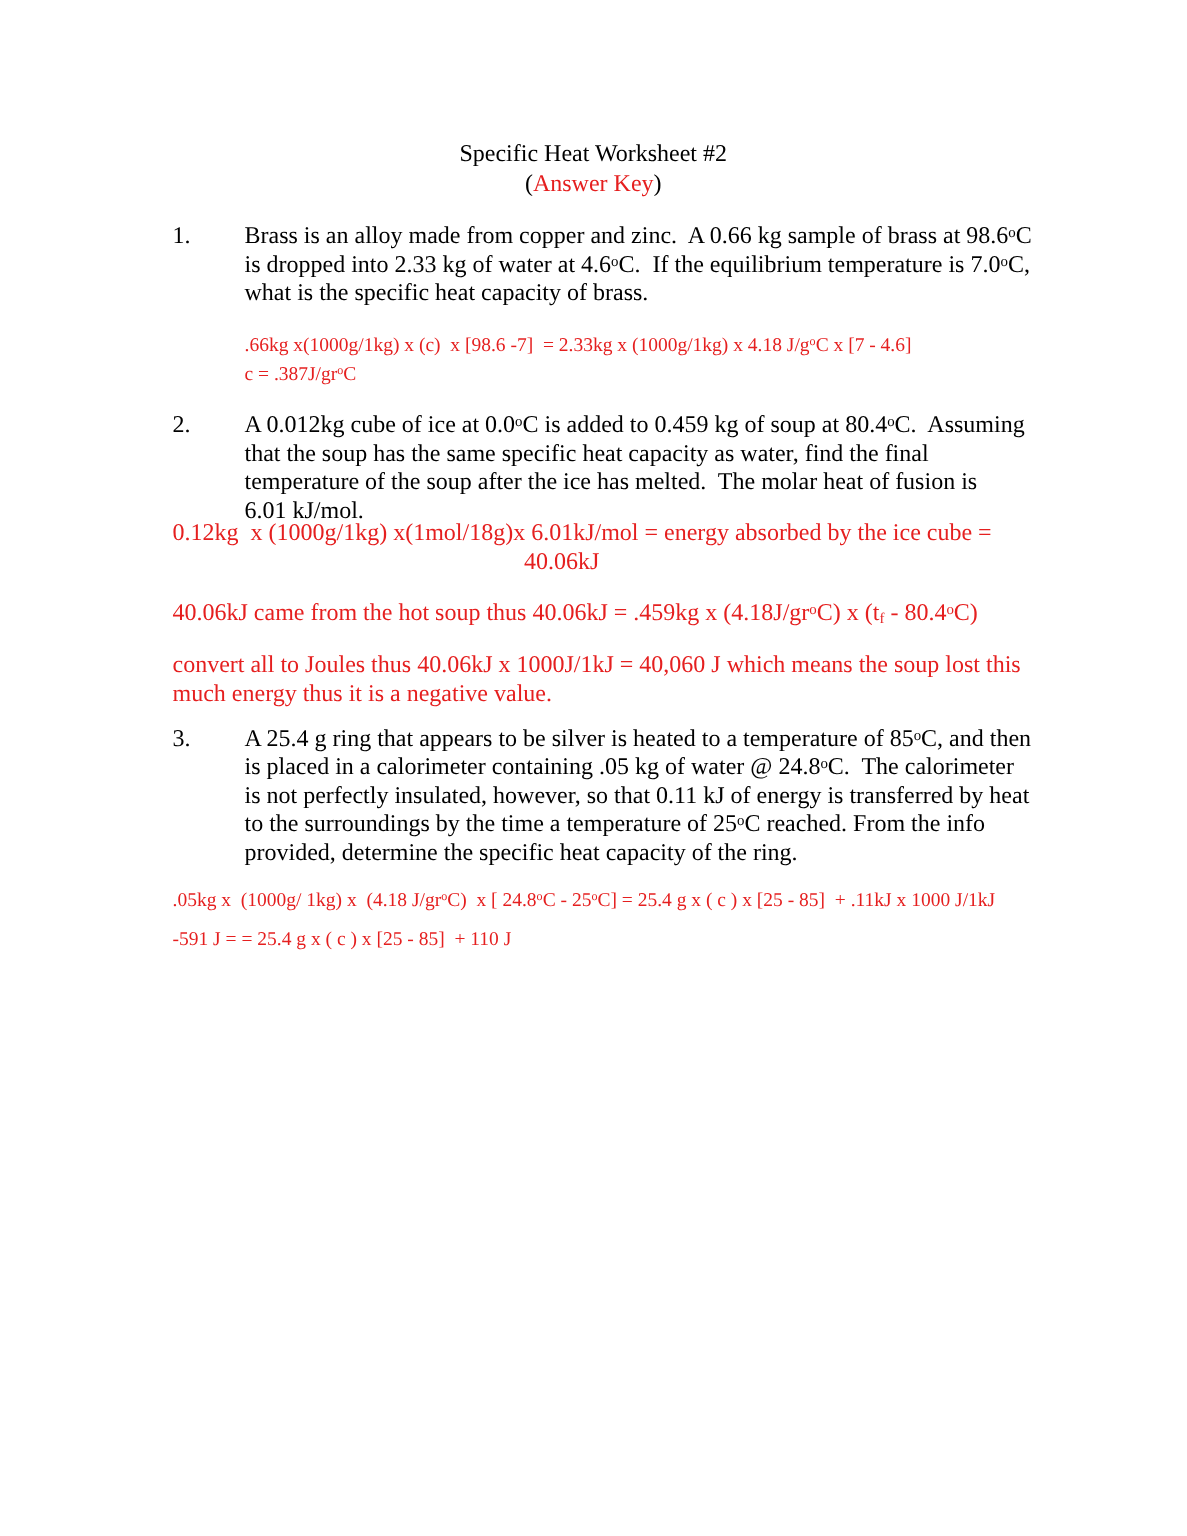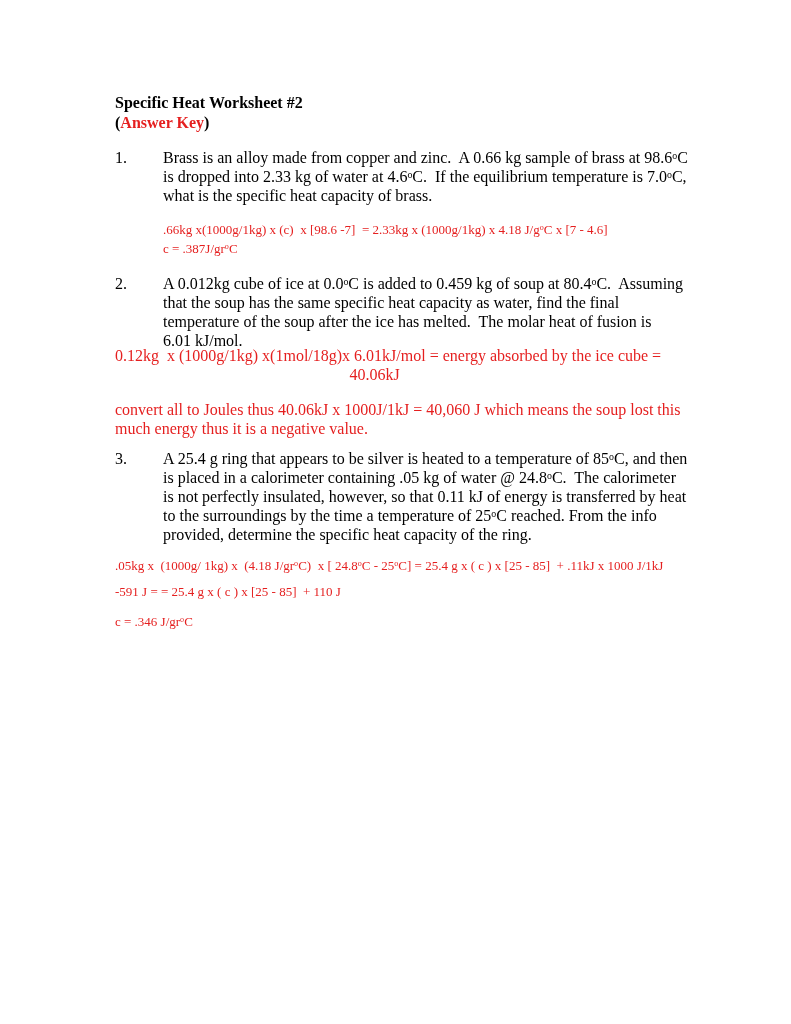"Specific Heat Worksheet #2" .center { font-weight: bold -> none; text-align: left -> center }
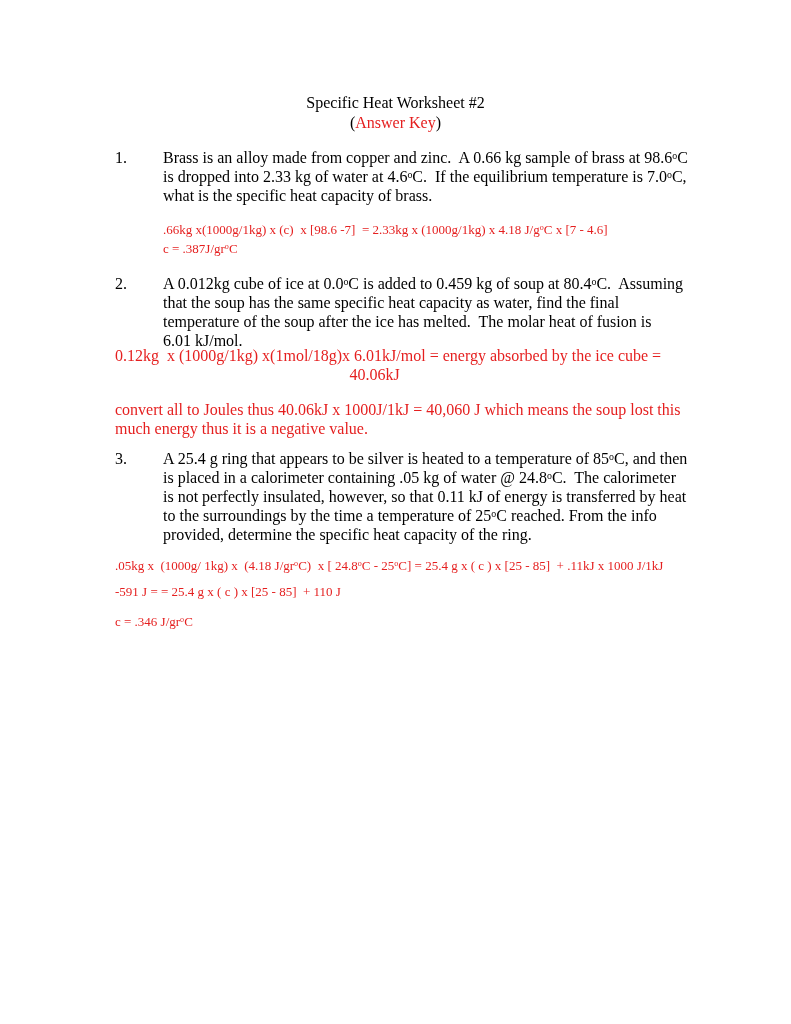"40.06kJ came from the hot" div.ans { html: none -> <div>40.06kJ came from the hot soup thus 40.06kJ = .459kg x (4.18J/gr<sup>o</sup>C) x (t<sub>f</sub> - 80.4<sup>o</sup>C)</div> }
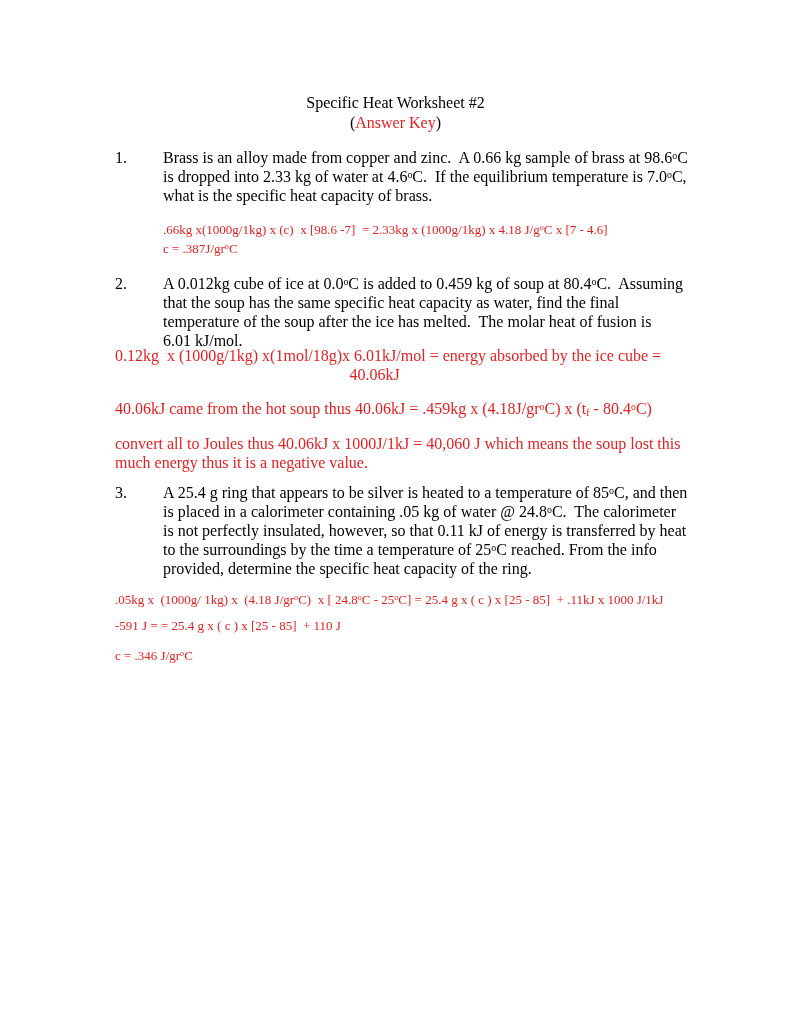"c = .346 J/groC" div.ans { html: <div>c = .346 J/gr<sup>o</sup>C</div> -> none }
